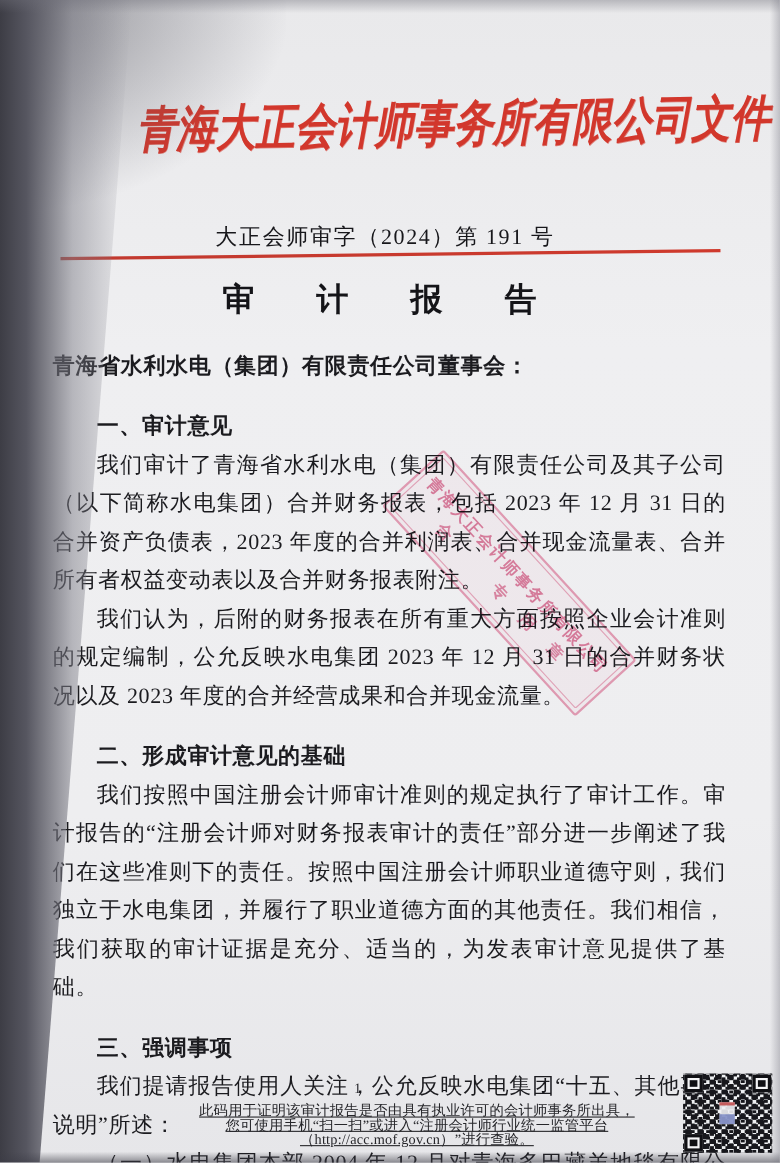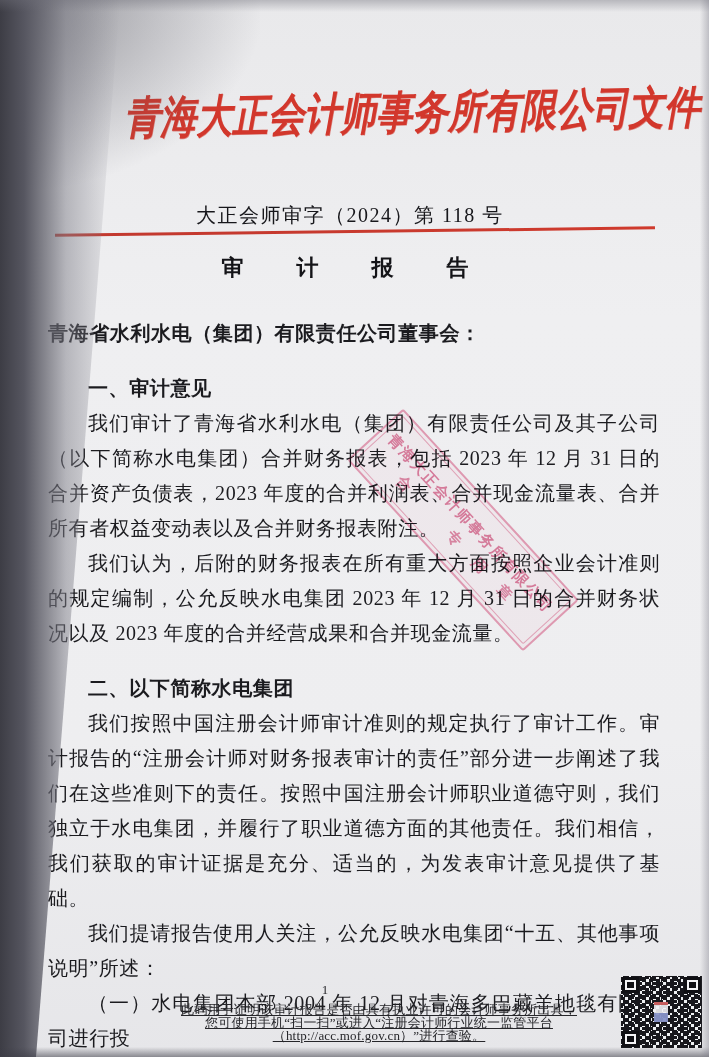"大正会师审字（2024）第 118 号" div.doc-number { text: 118 -> 191 }
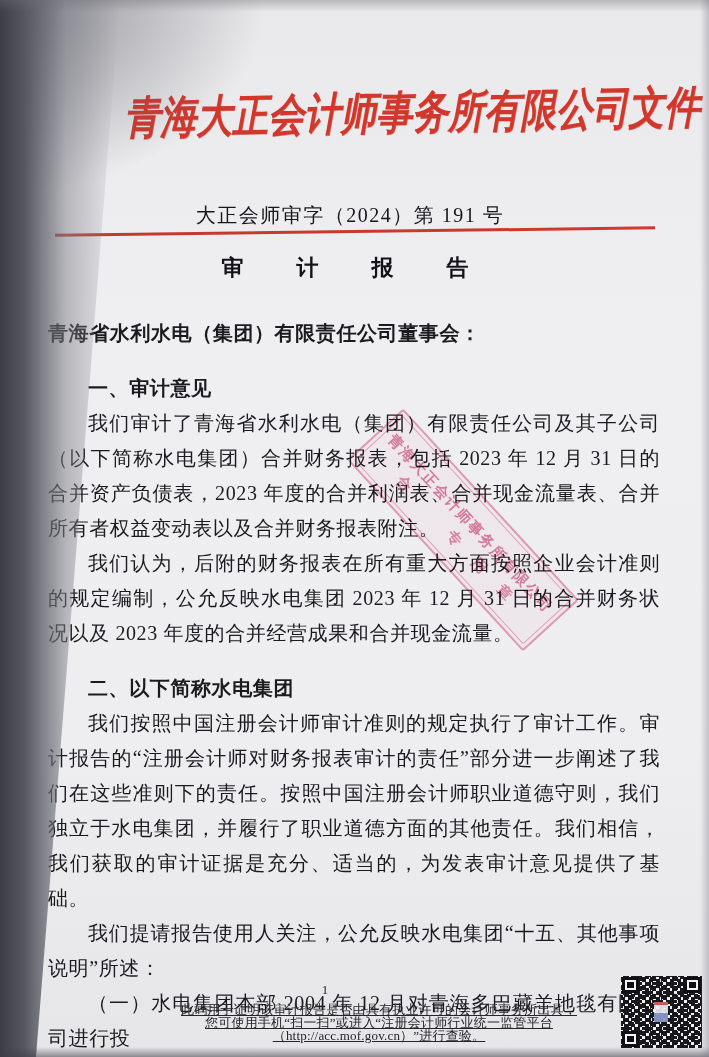"审 计 报 告" .report-title { font-size: 22px -> 29px }
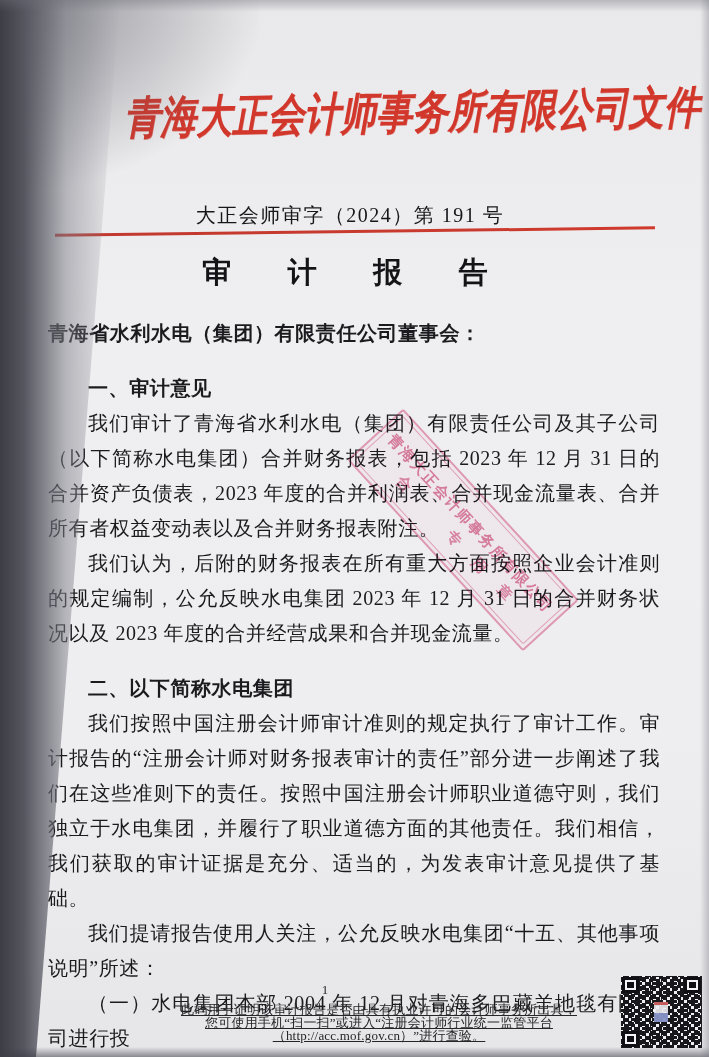"二、以下简称水电集团" div.sec-heading { text: 以下简称水电集团 -> 形成审计意见的基础 }
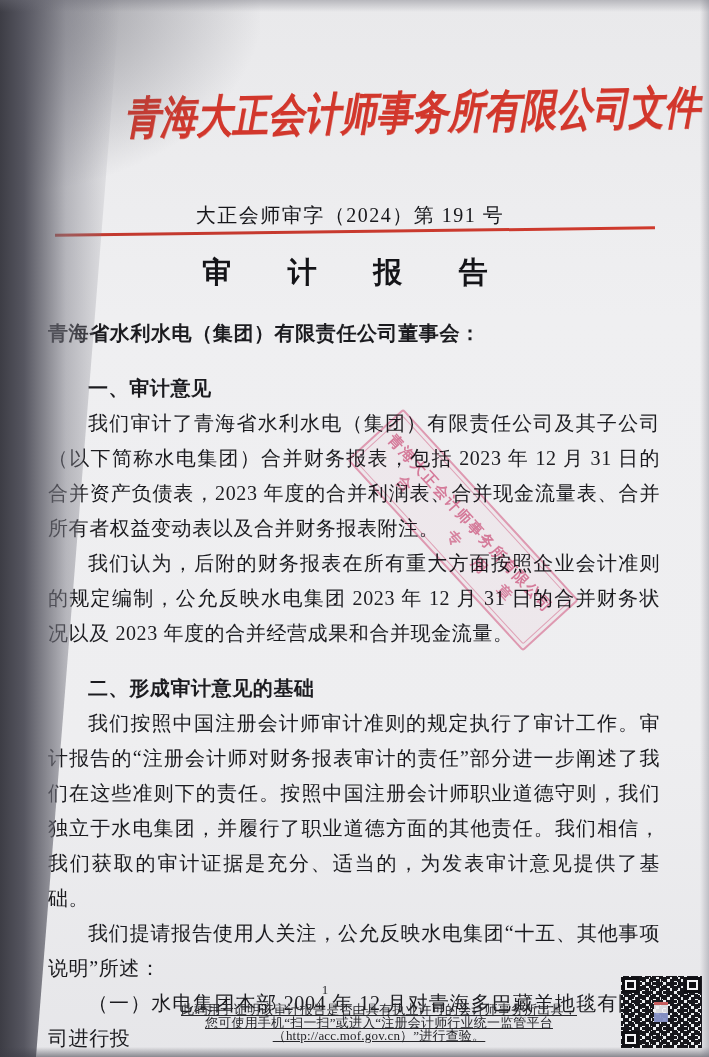"三、强调事项" div.sec-heading { html: none -> <div>三、强调事项</div> }
